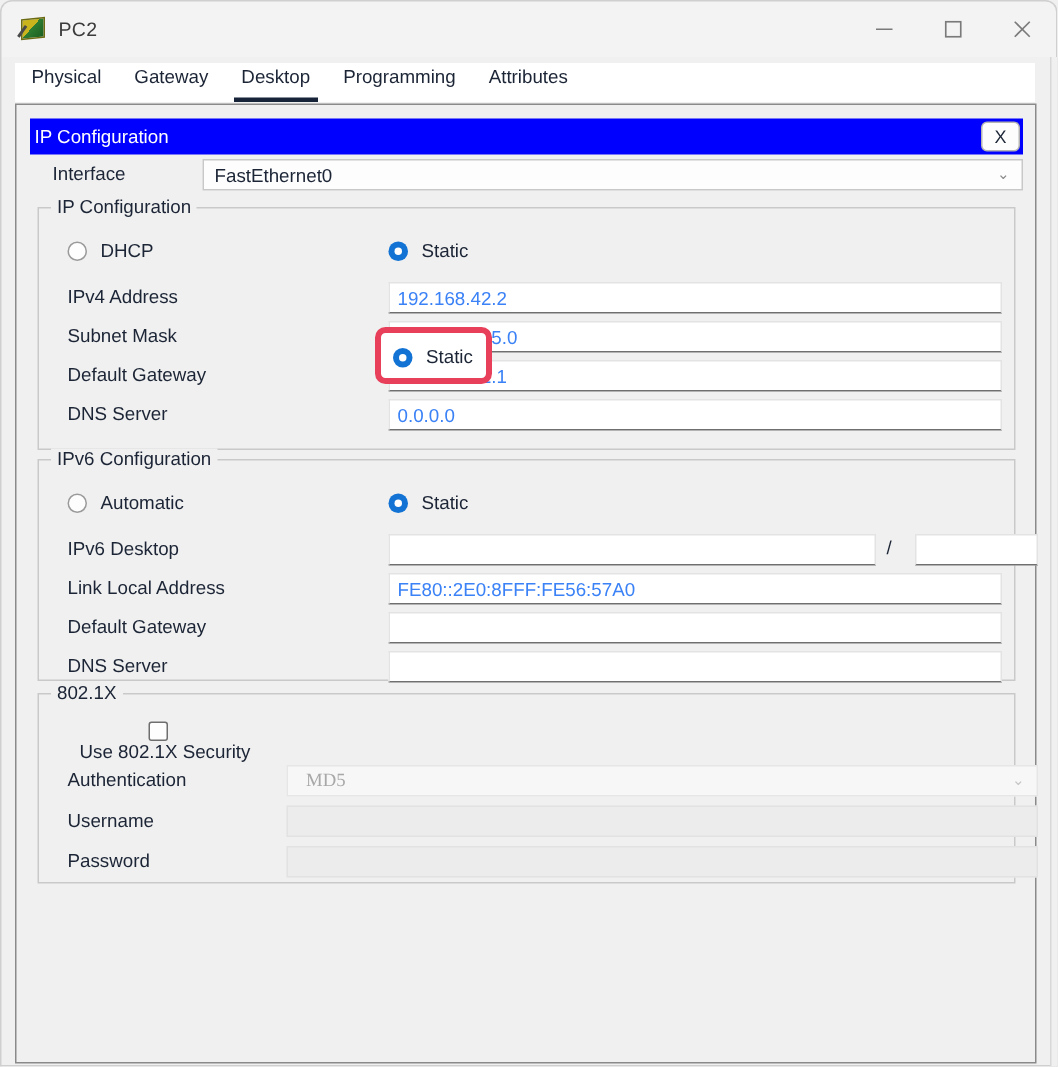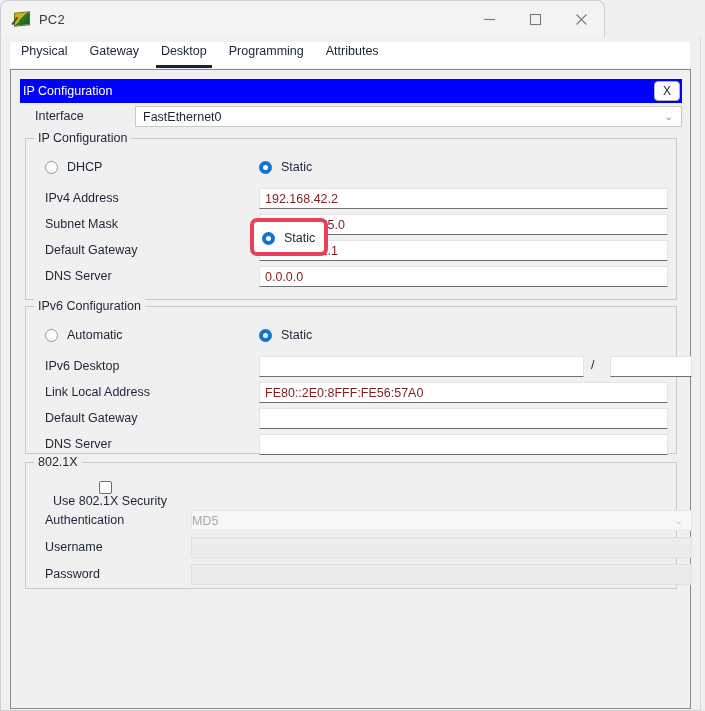"PC2" #titlebar { width: 605px -> 705px }
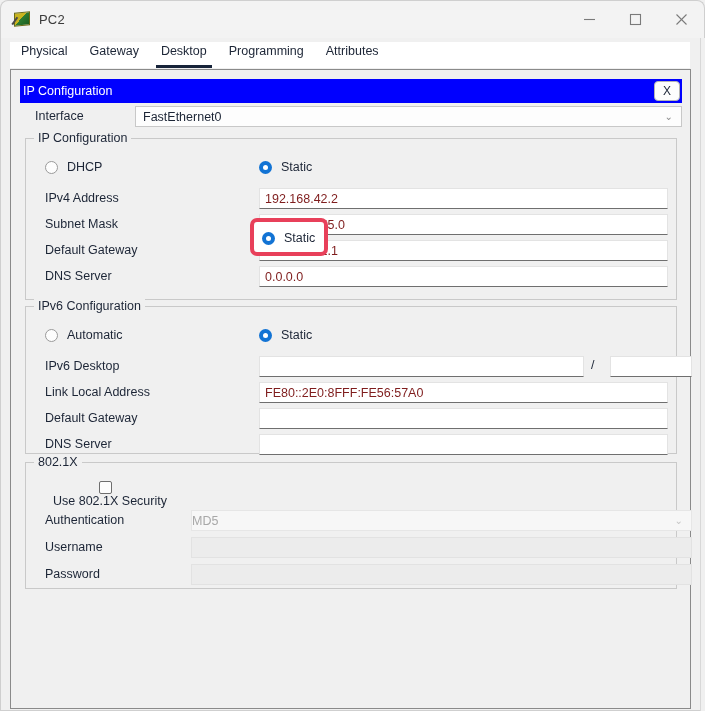"192.168.42.2" .field-input { color: #7f1d1d -> #3b82f6 }
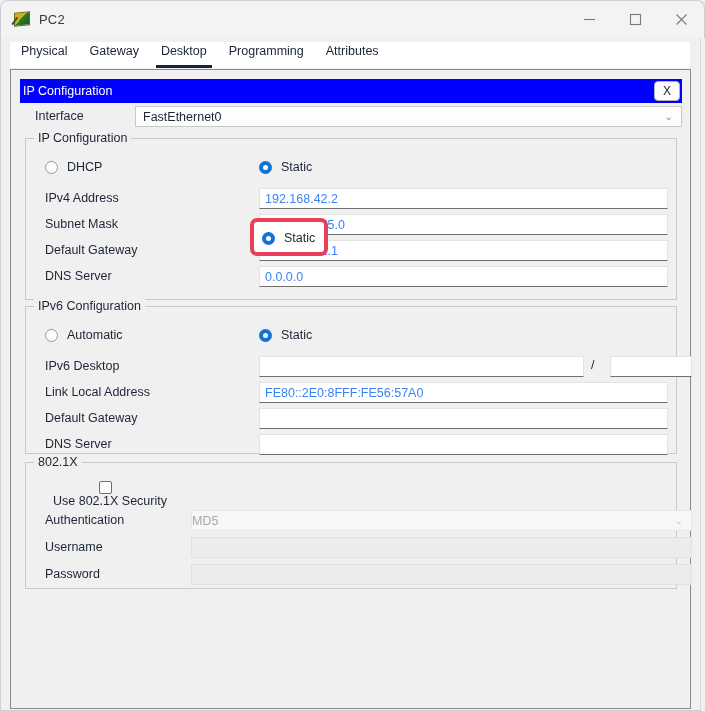"MD5" .combo-disabled > .cv { font-family: none -> Liberation Serif, serif; margin-left: 0 -> 12px }
